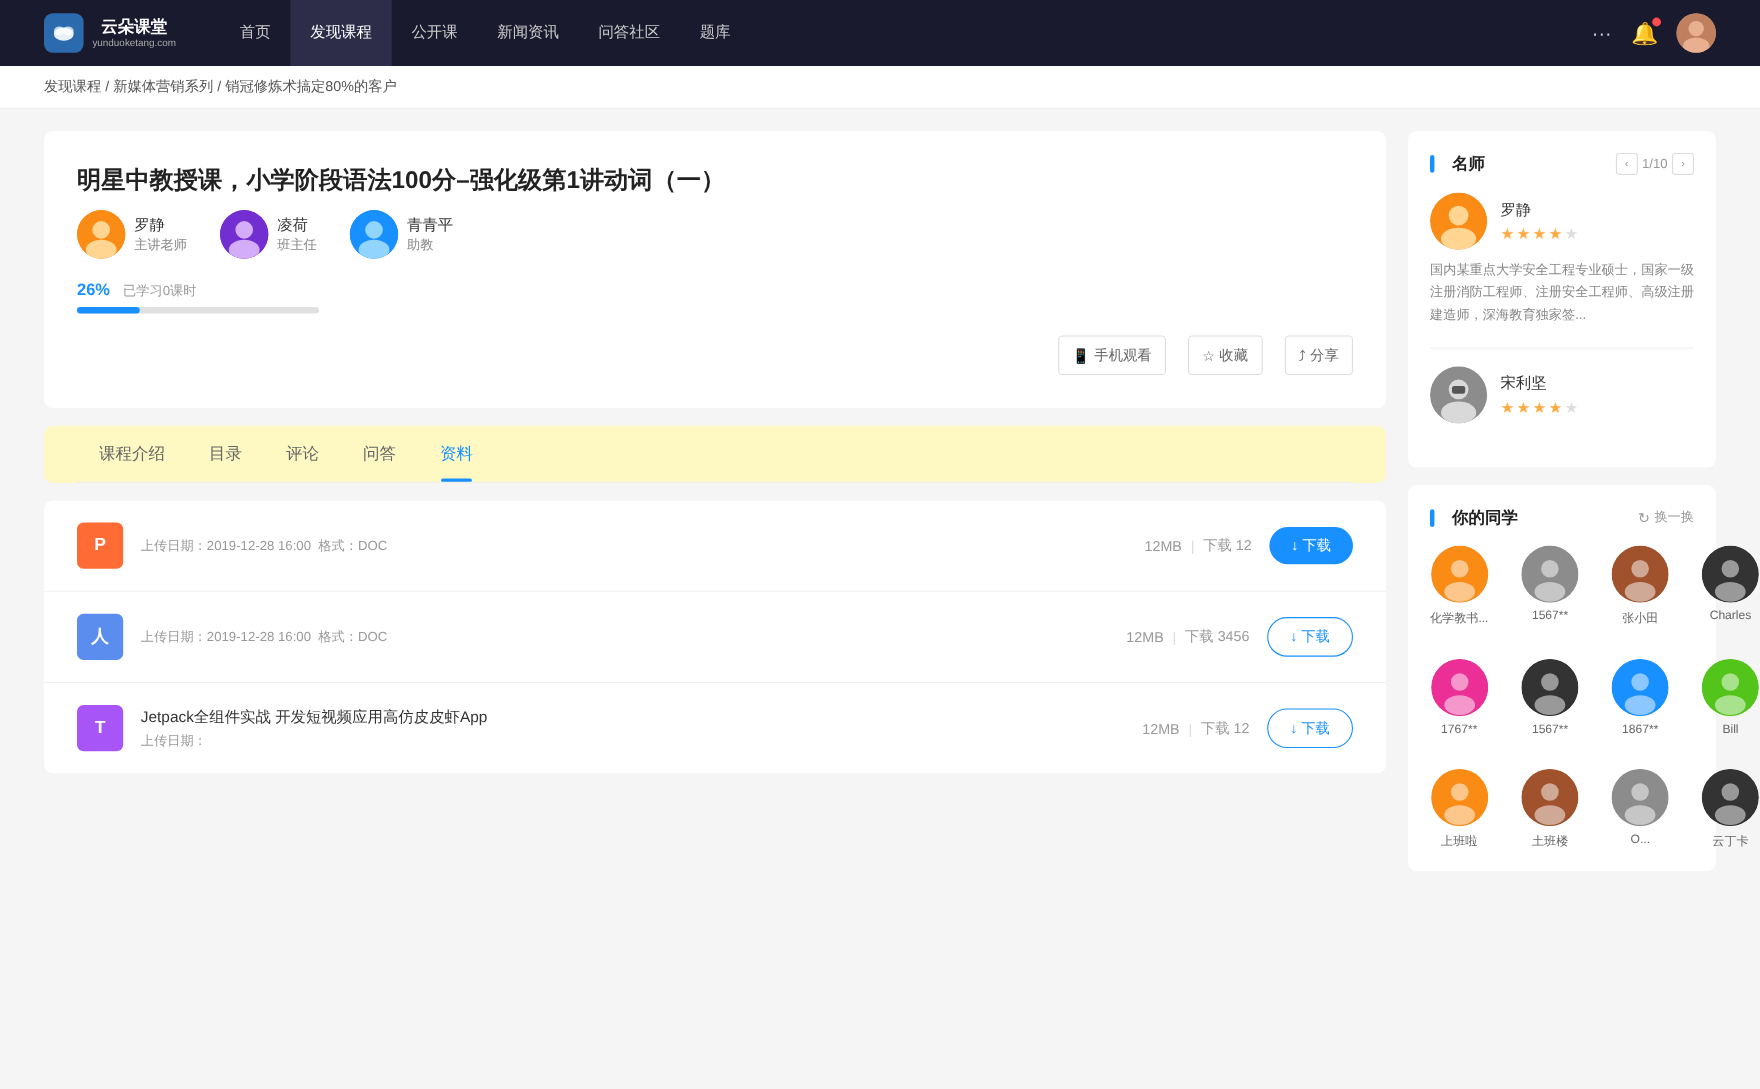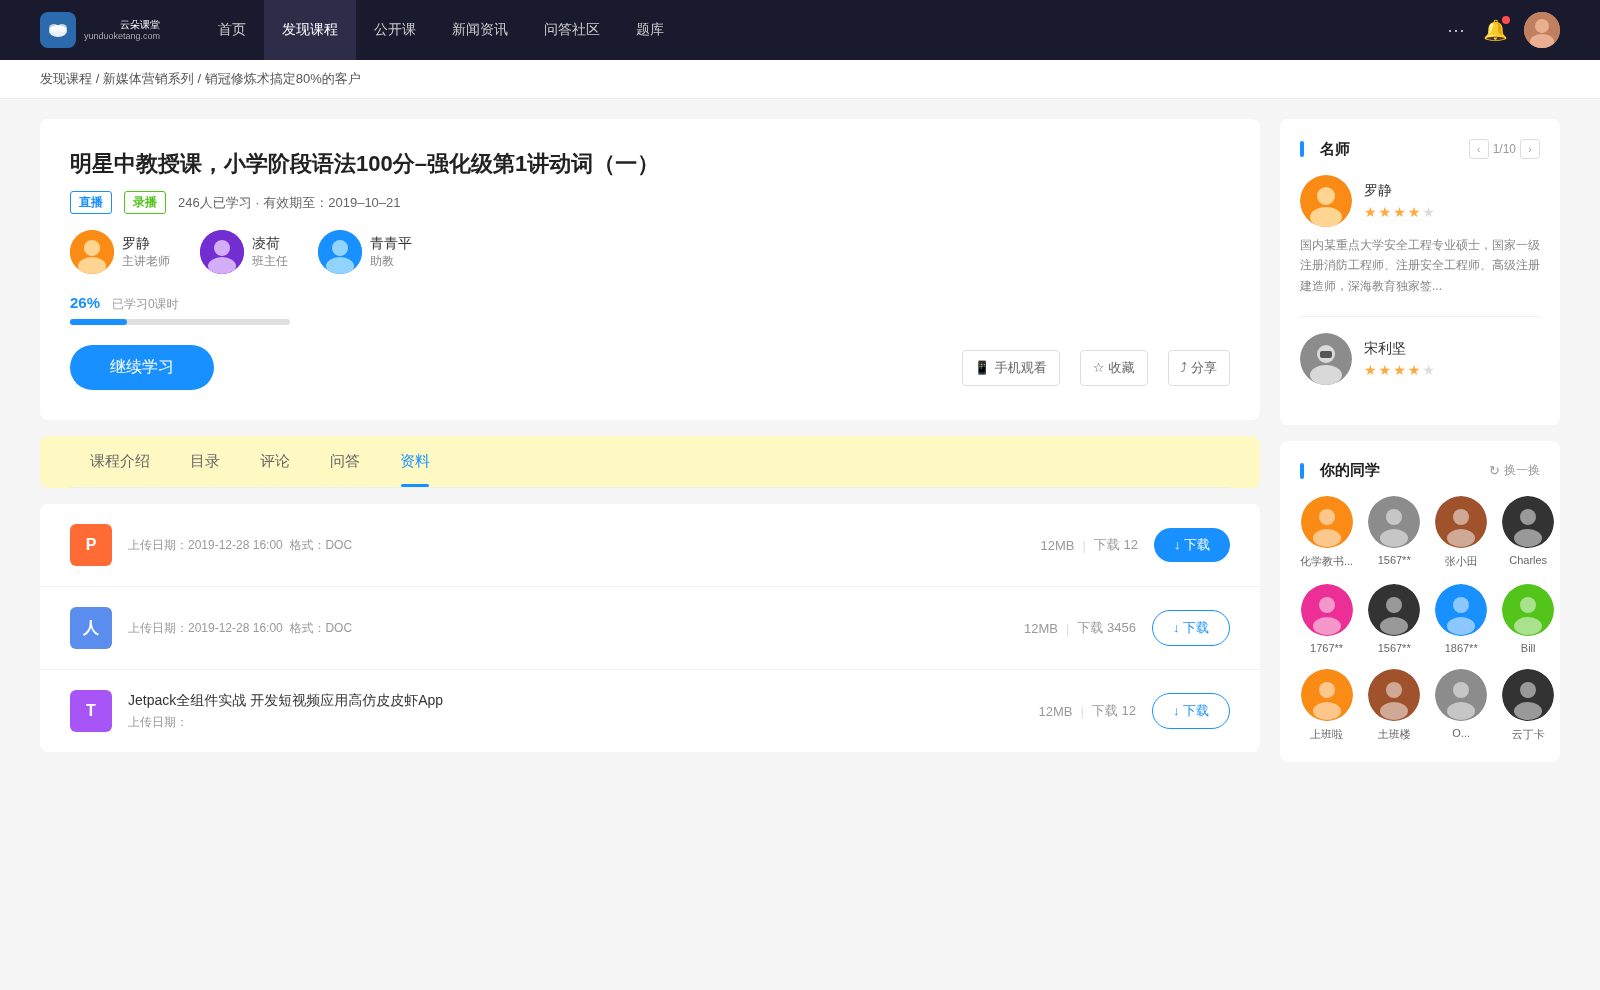"云朵课堂" .logo-text { font-size: 10px -> 15px; font-weight: normal -> bold; text-align: right -> center }
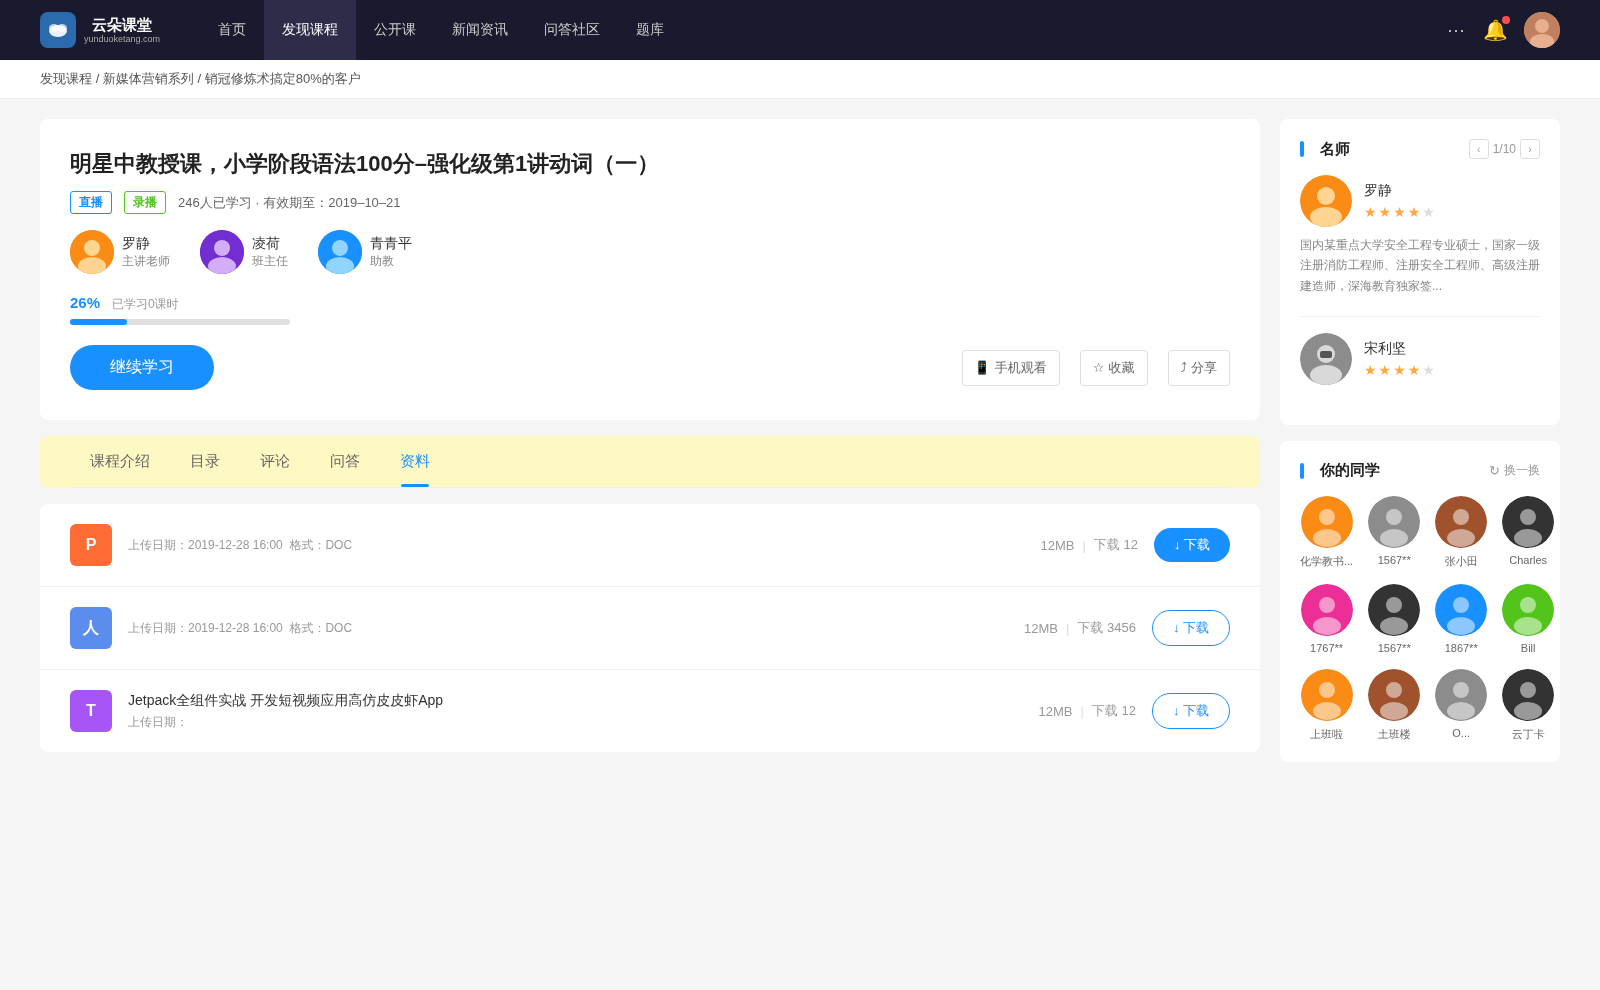"直播" div.course-meta { html: <div> <span>直播</span> <span>录播</span> <span>246人已学习 · 有效期至：2019–10–21</span> </div> -> none }
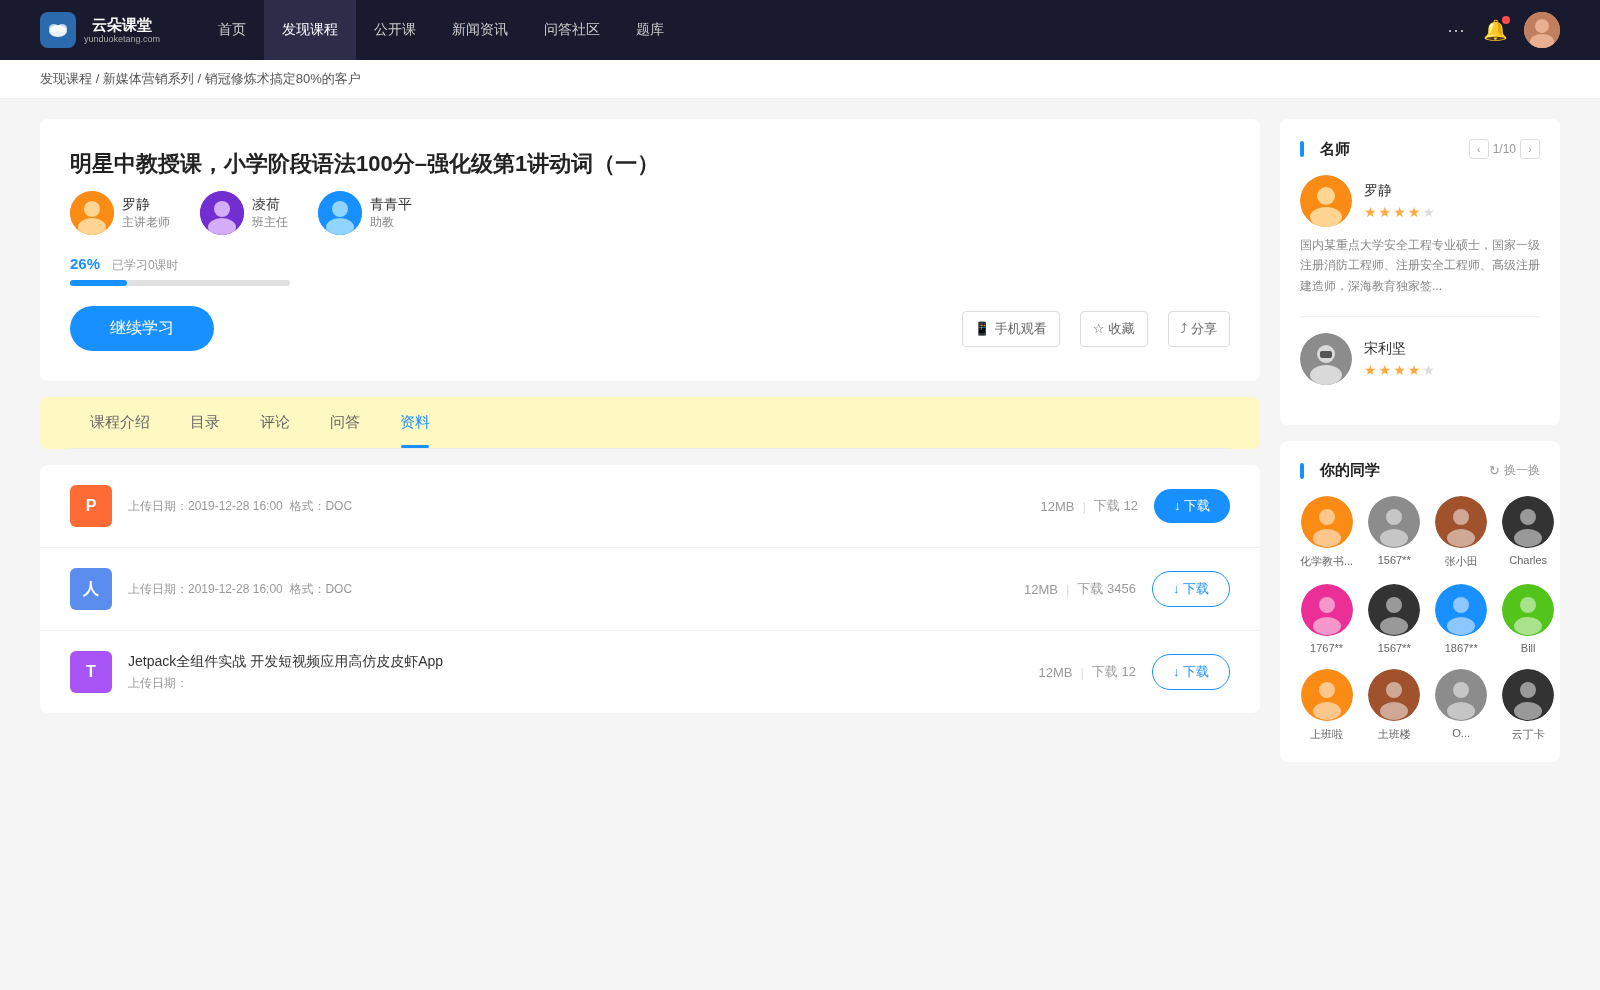"继续学习" button.btn-continue { html: <button>继续学习</button> -> none }
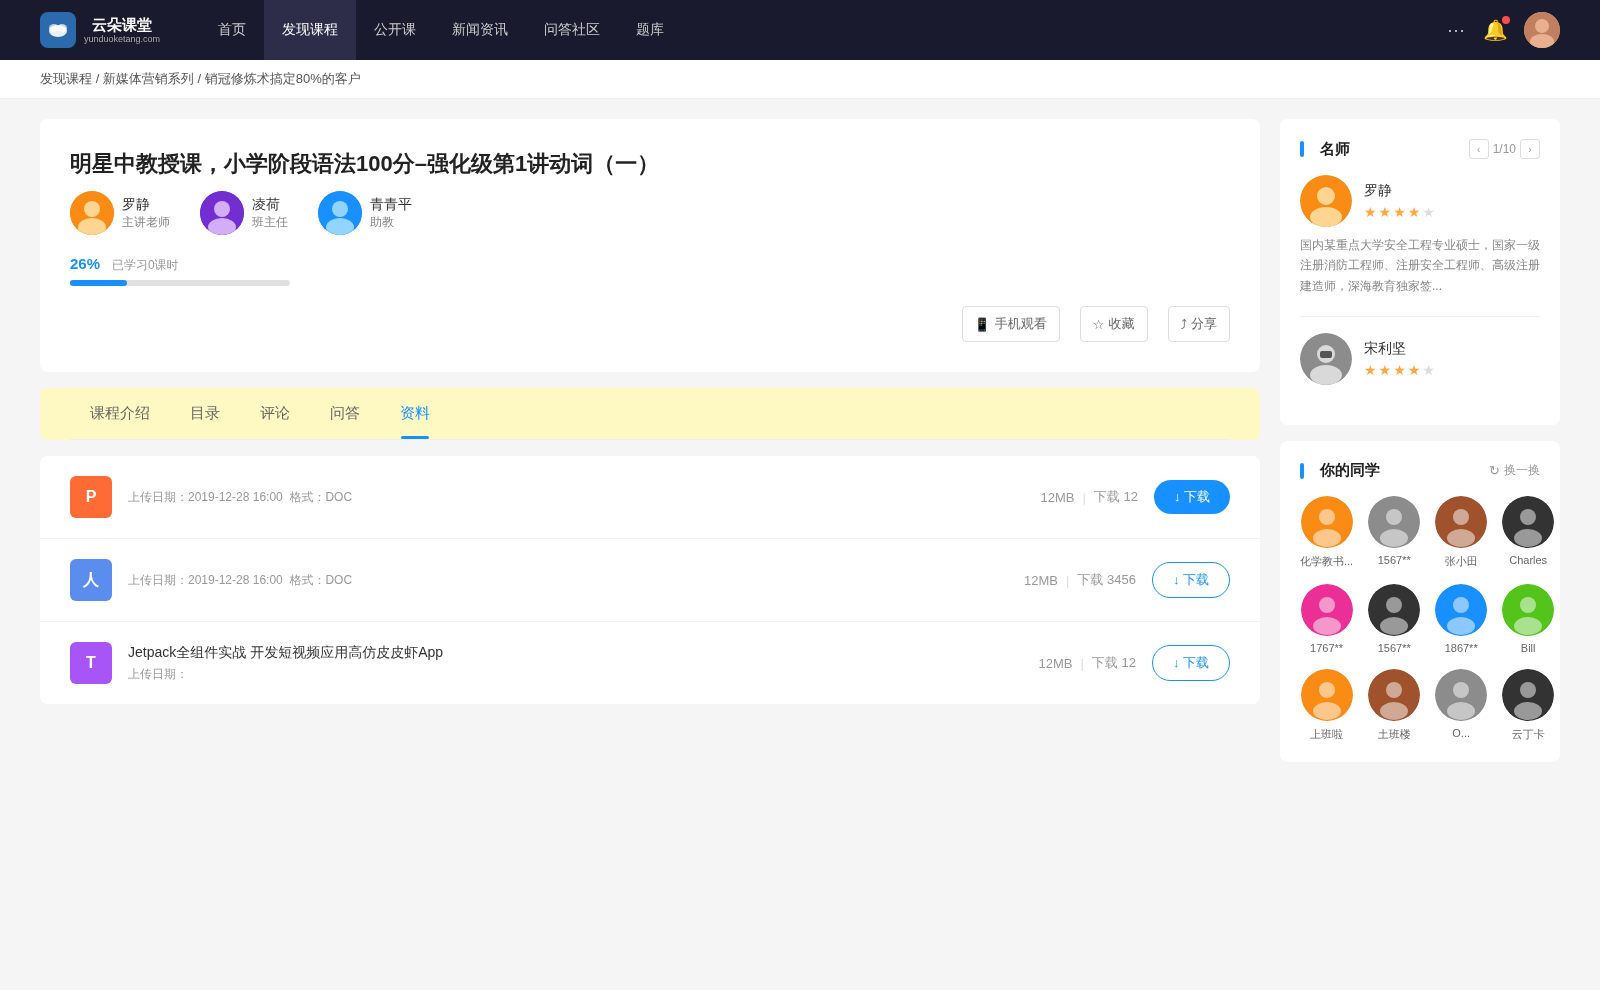"化学教书..." .classmates-grid { gap: 15px -> 30px }
